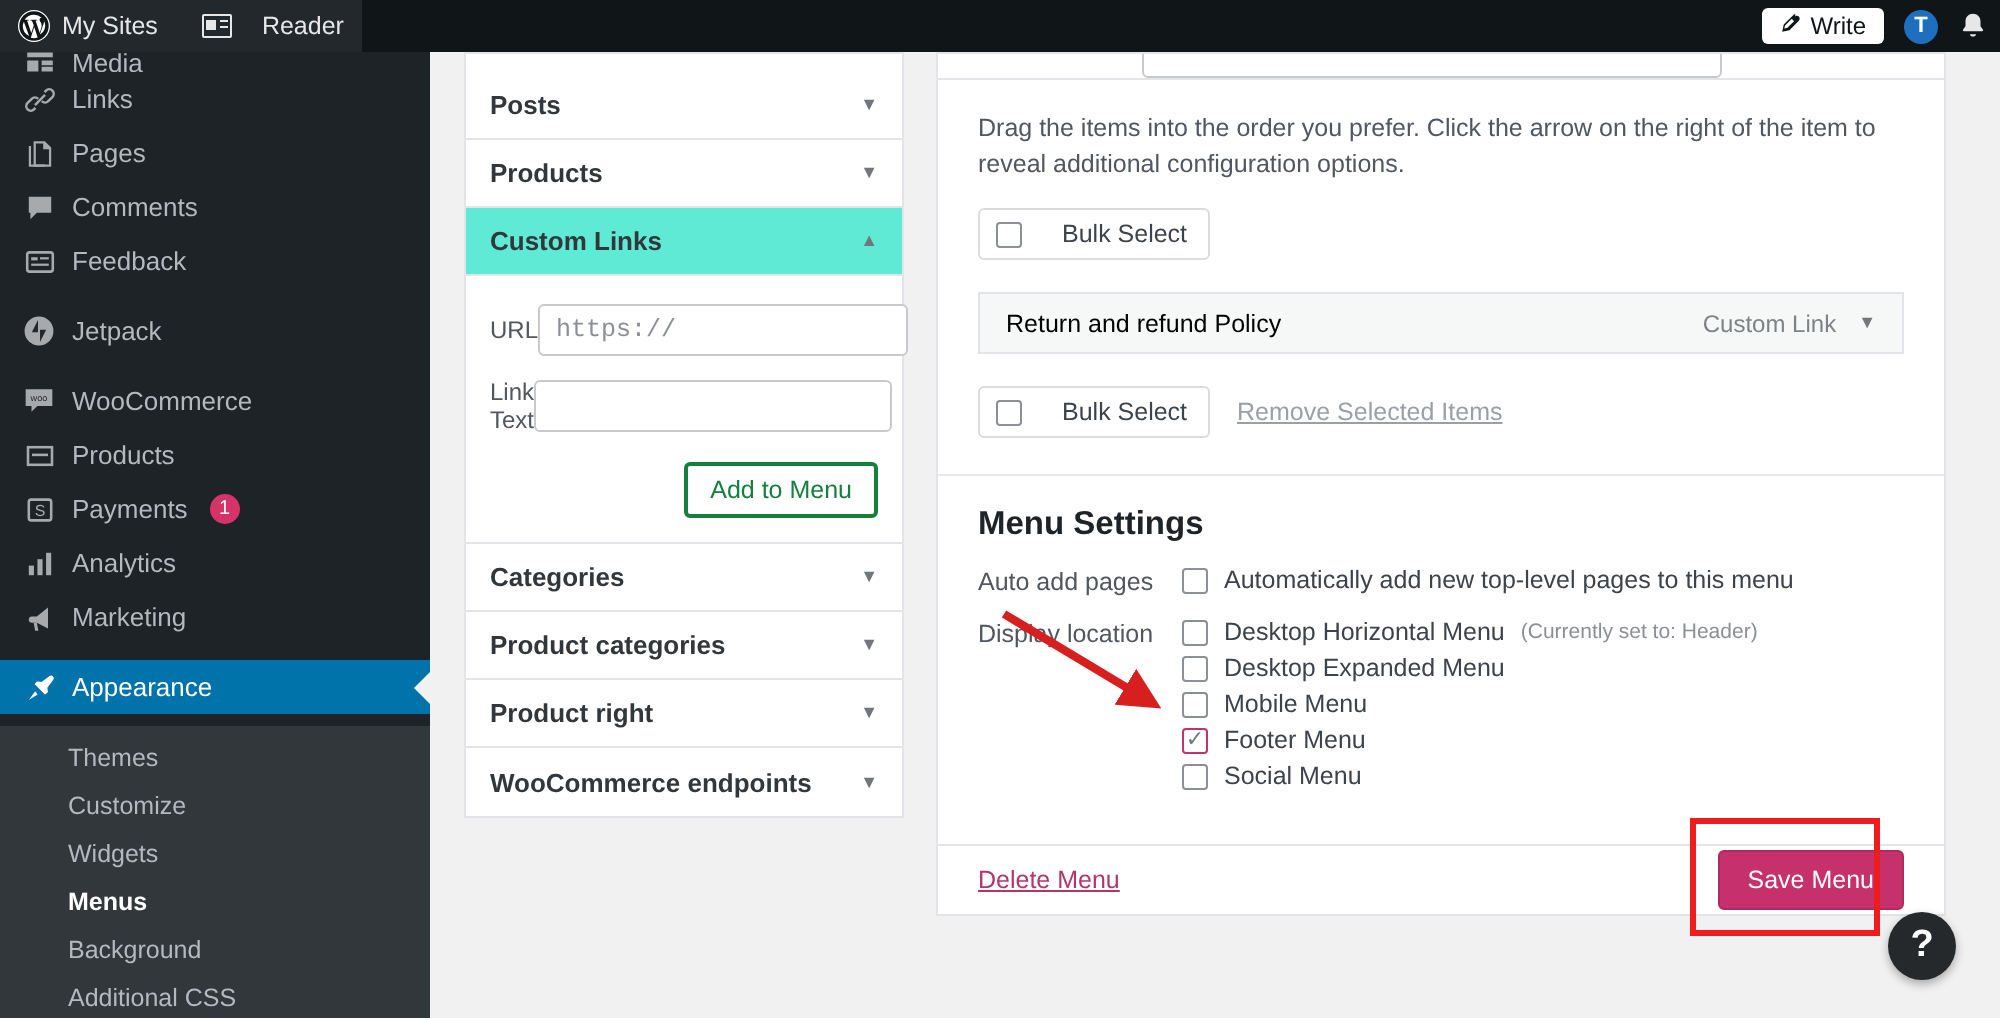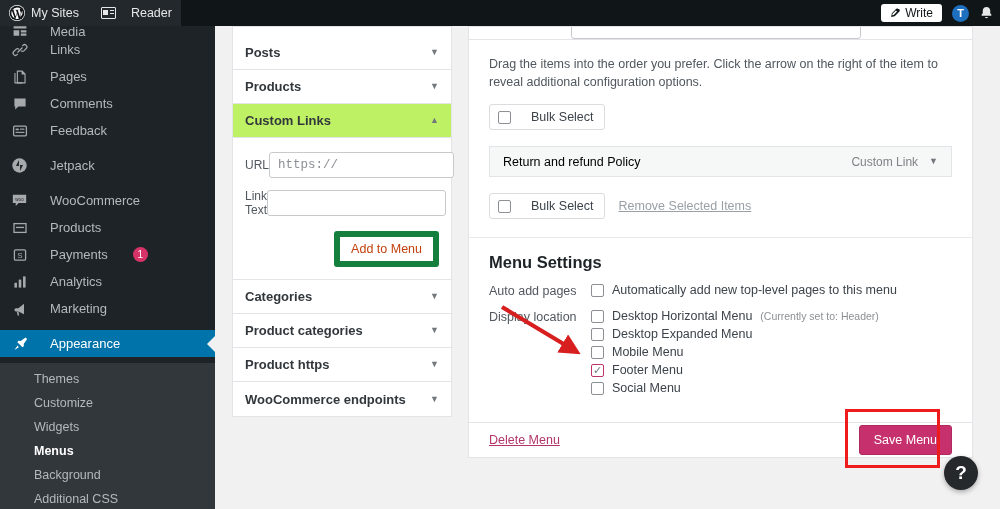"Media" .menu-item { gap: 21px -> 7px }
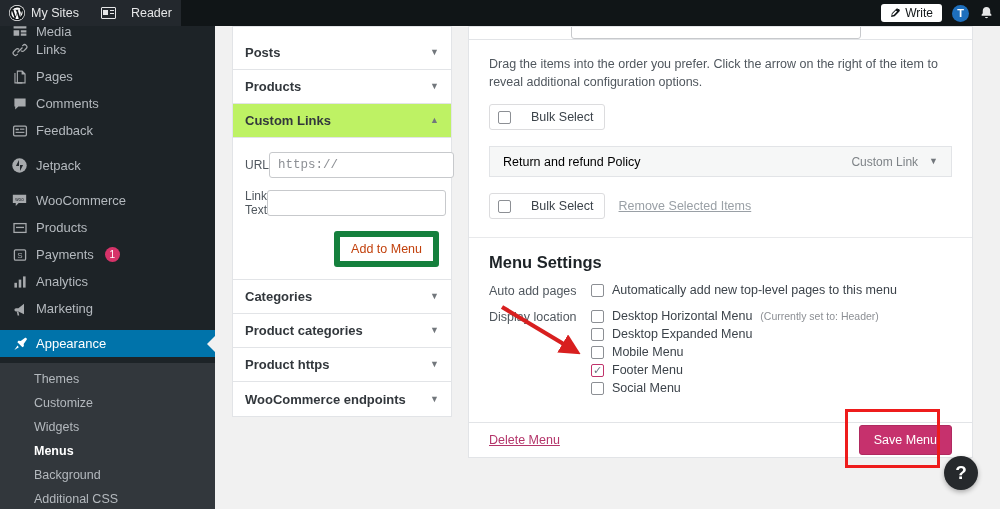"Custom Links" .acc-hd.open { background: #bef264 -> #5eead4 }
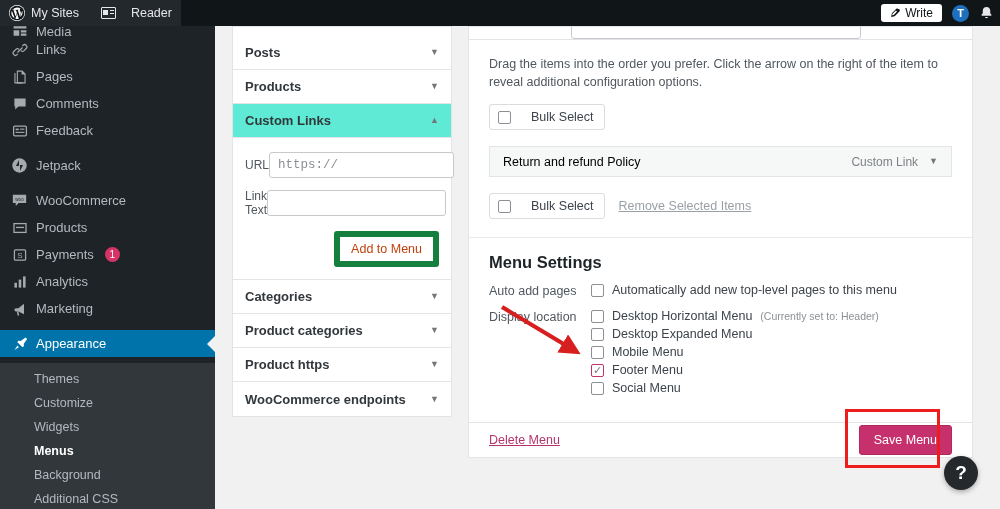"Add to Menu" .btn-outline { border: 6px solid #15803d -> 2px solid #15803d; color: #c2410c -> #15803d }
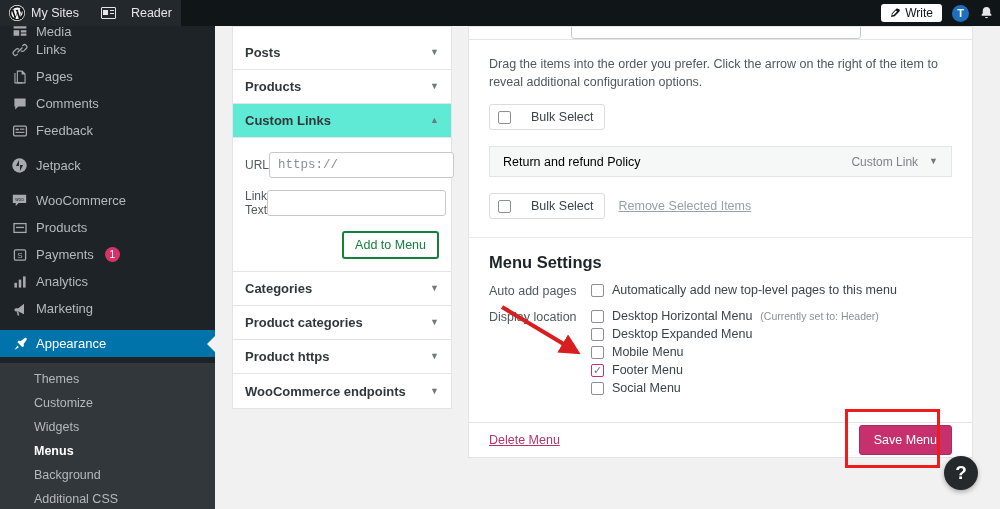"Product https" span { text: https -> right }
